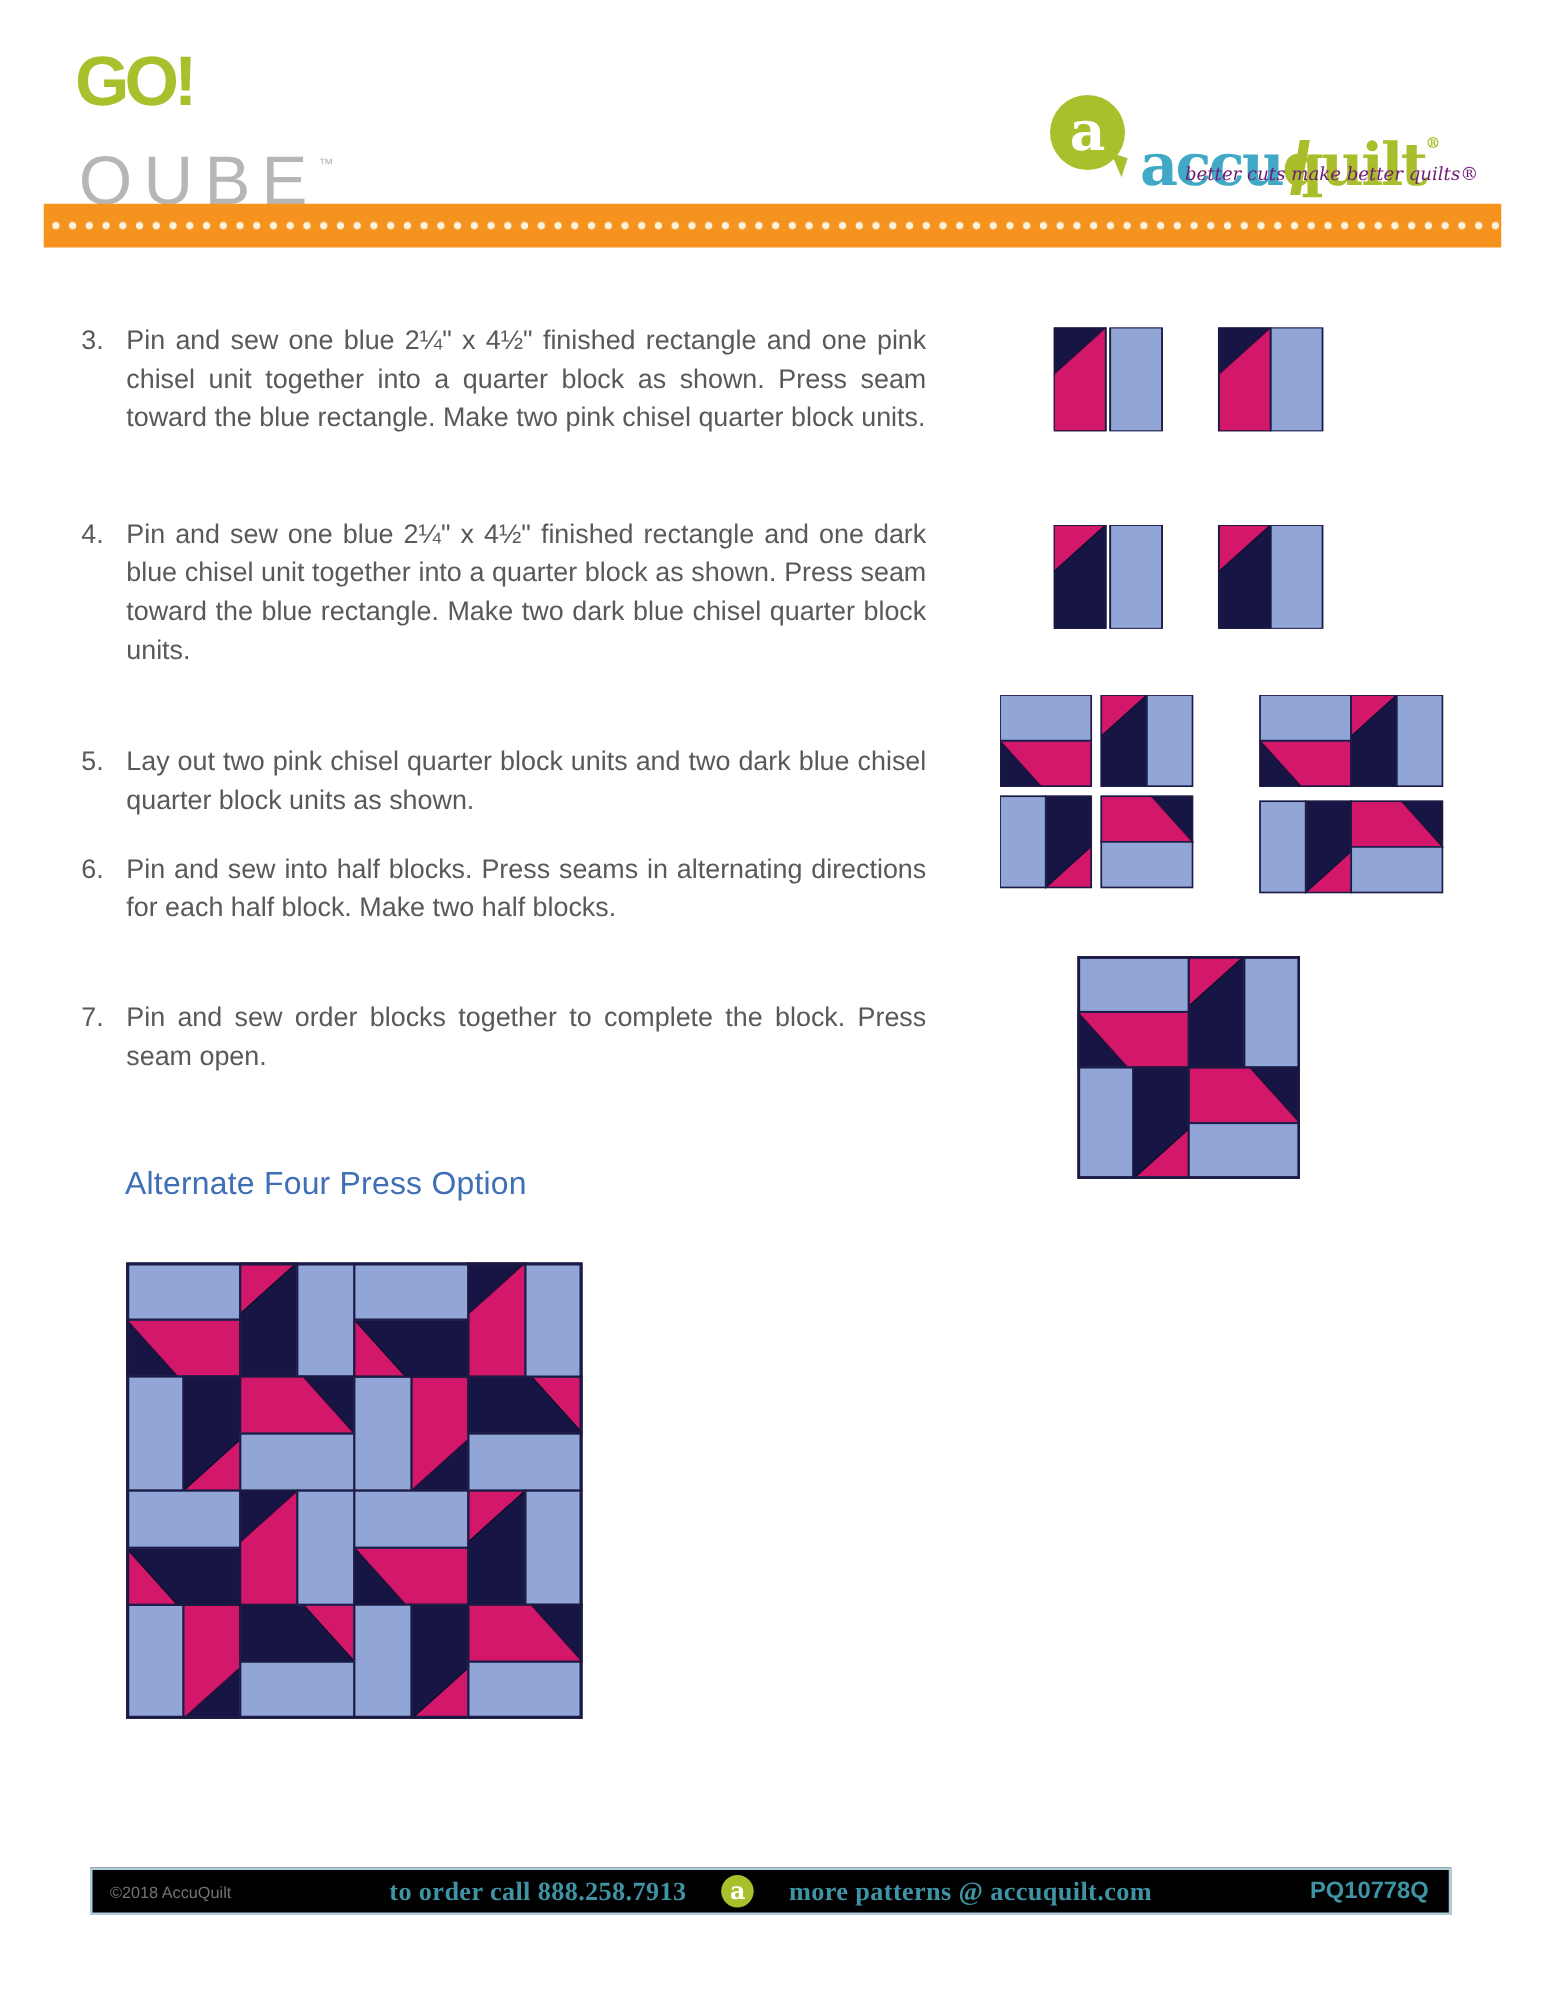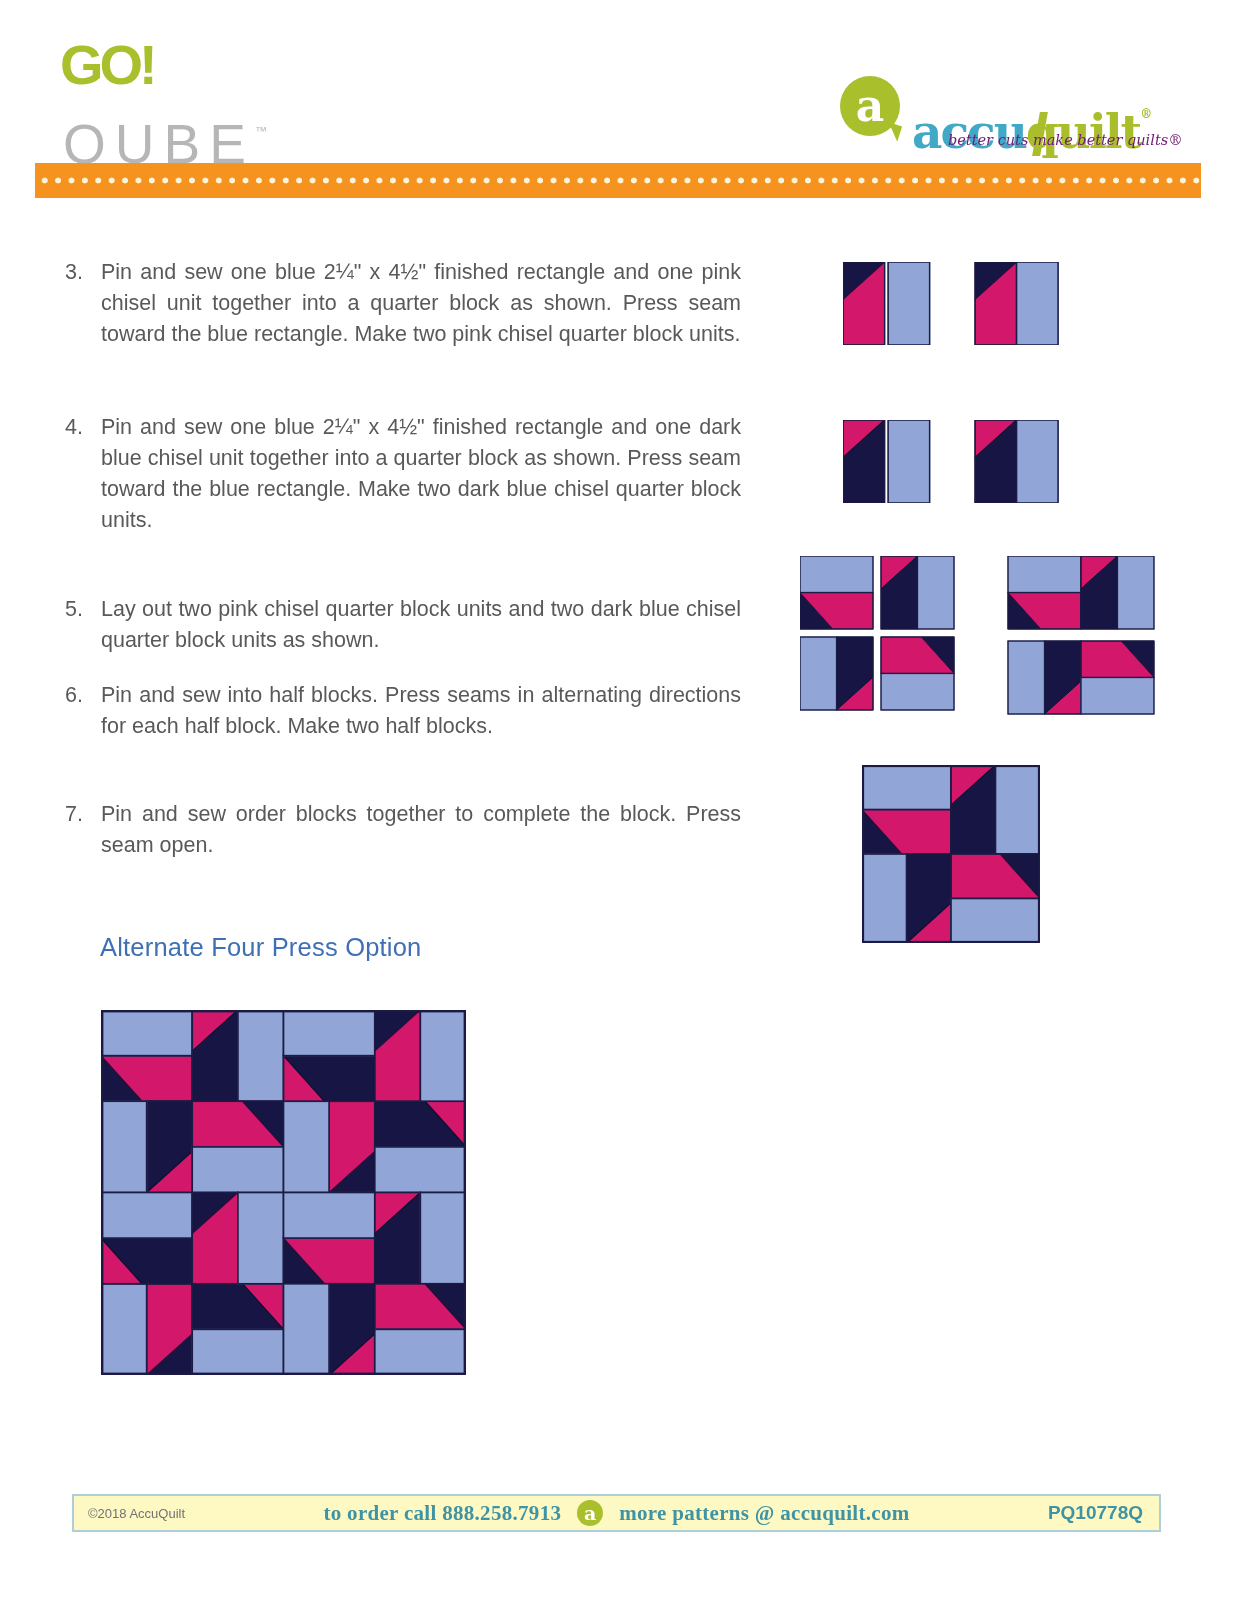"©2018 AccuQuilt" .footer-bar { background: #fef9c3 -> #000000 }
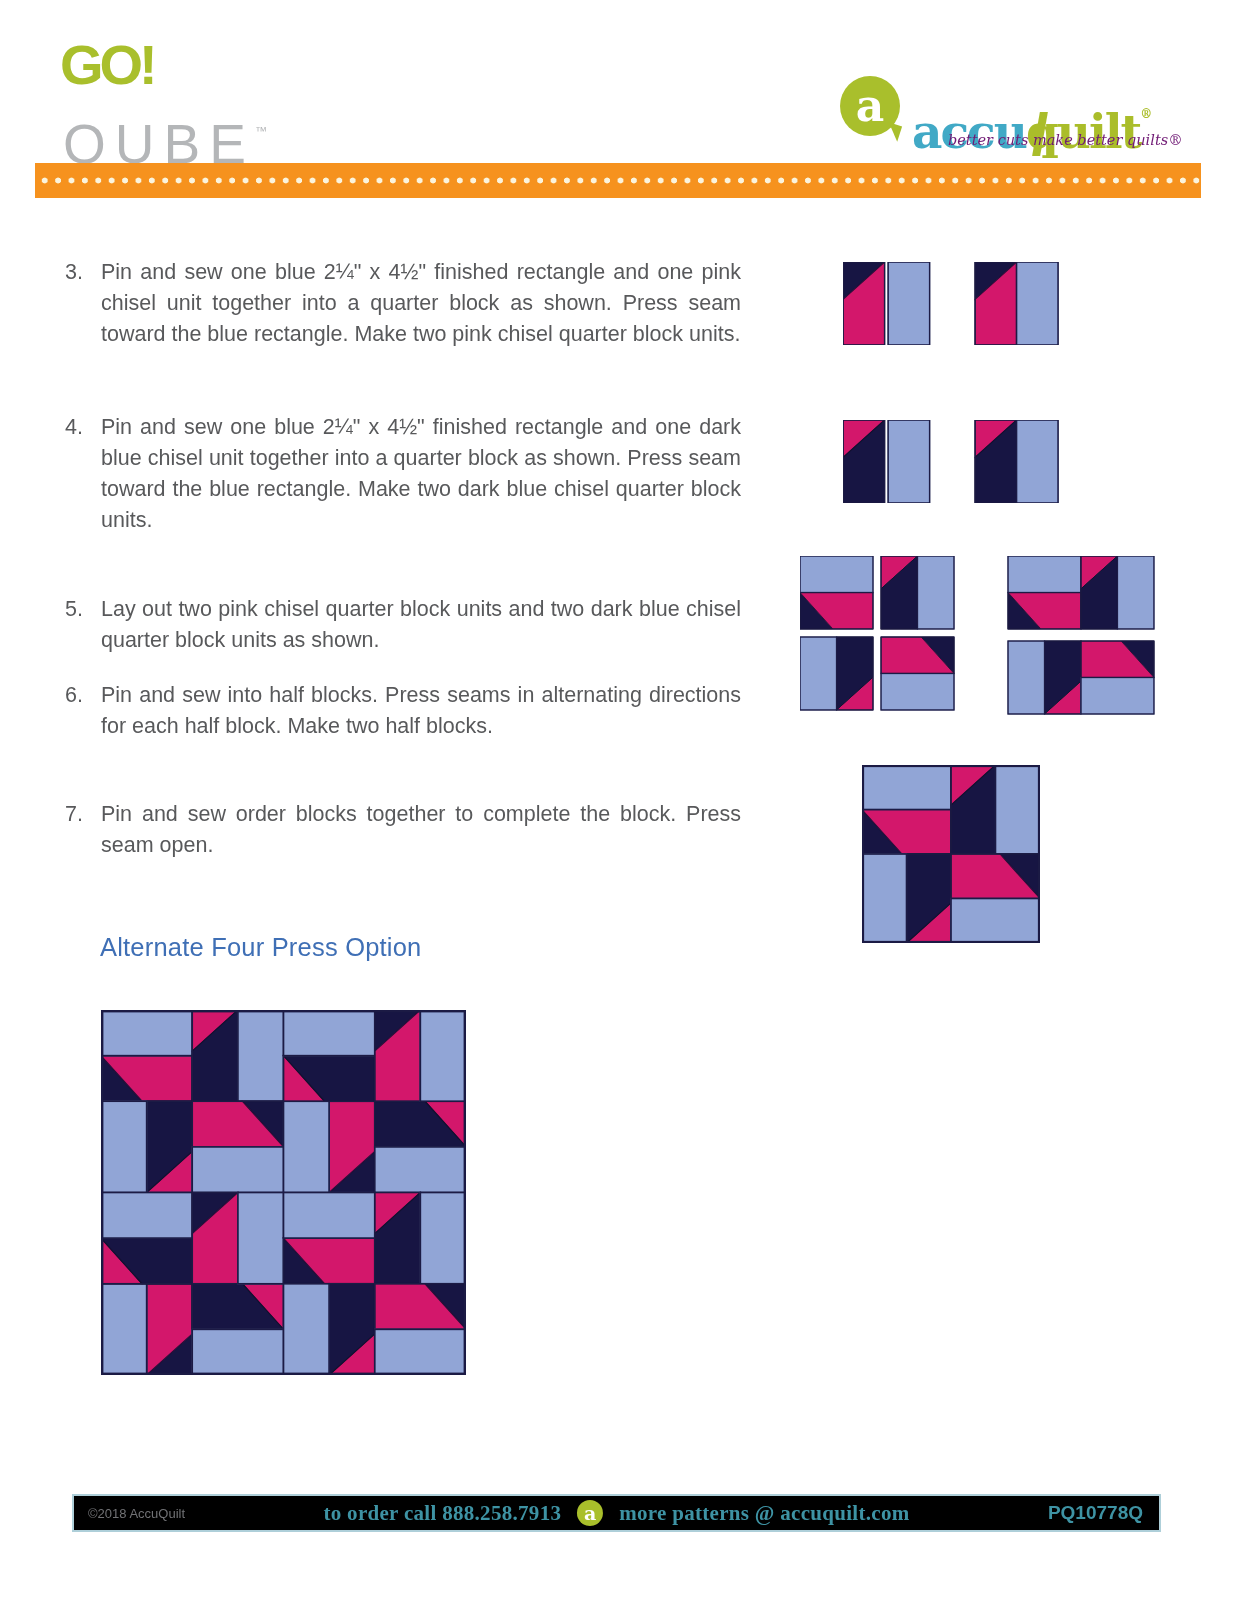"to order call 888.258.7913" .footer-center { gap: 16px -> 28px }
